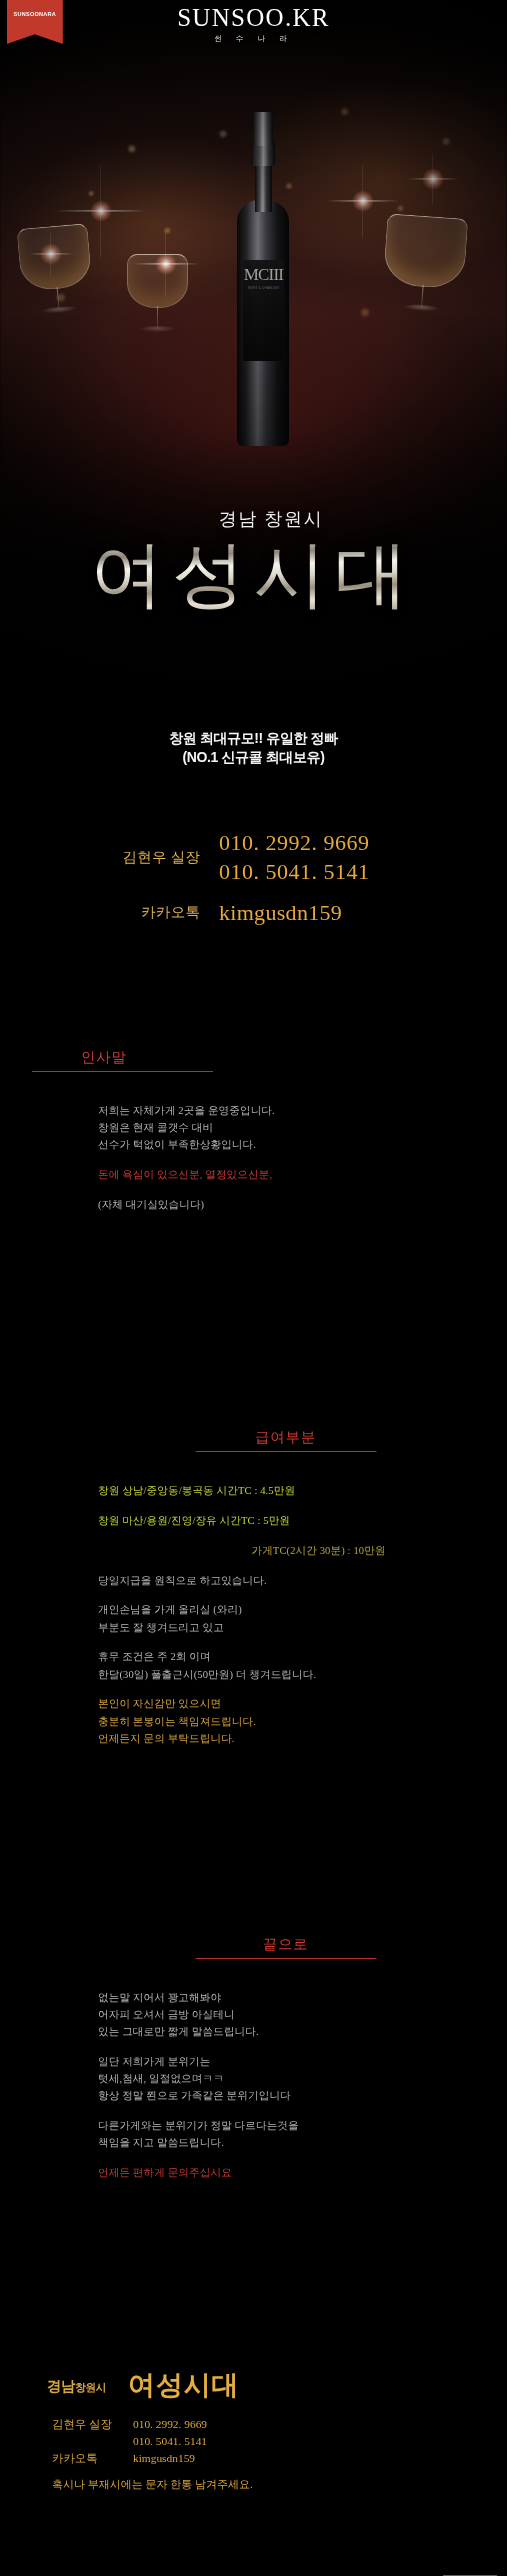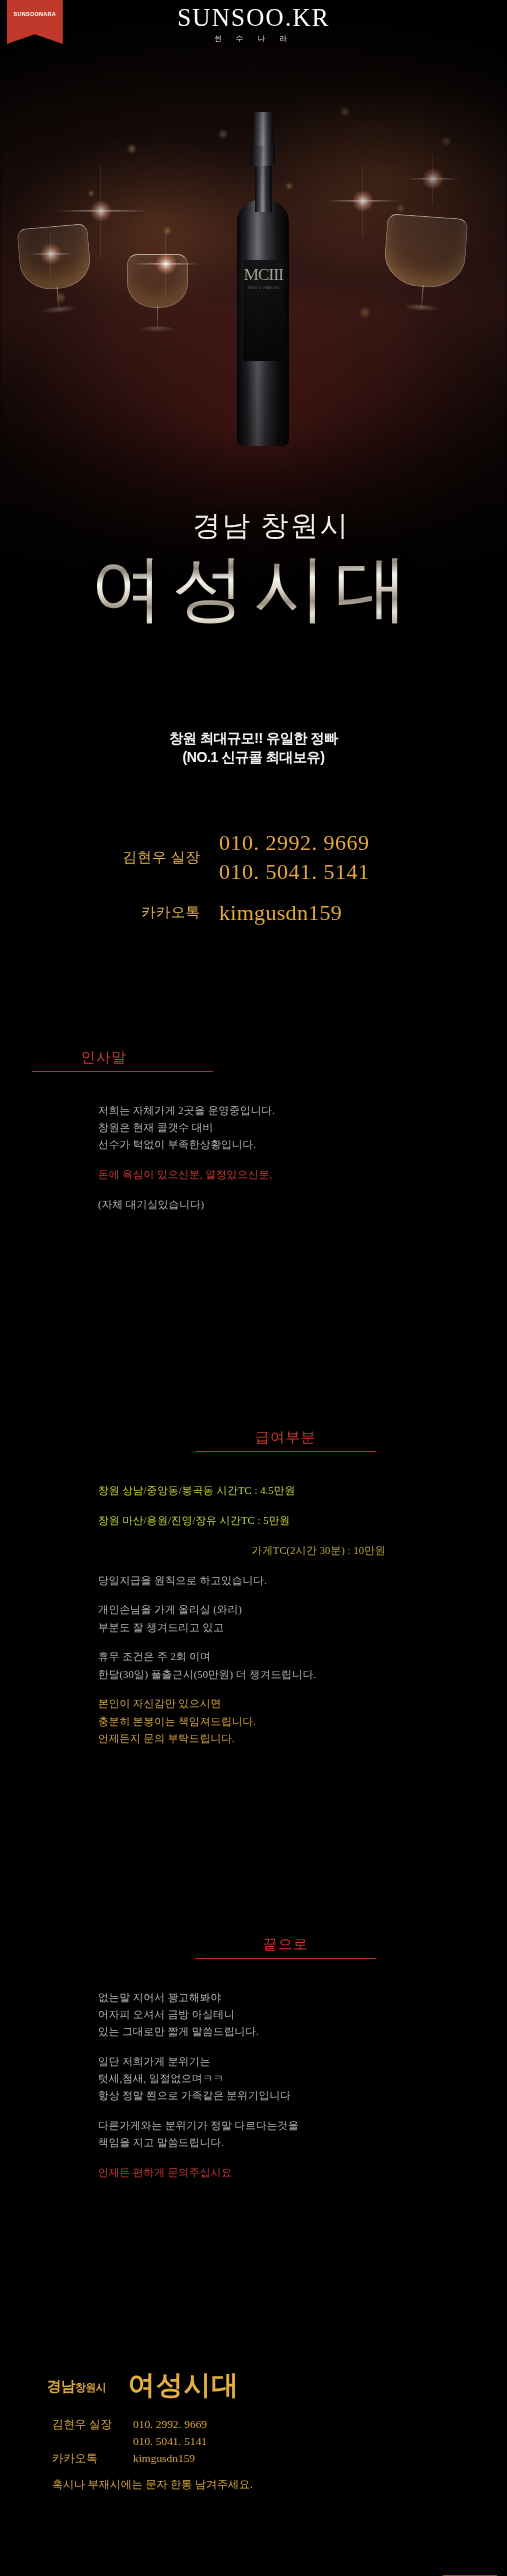"경남 창원시" .city-line { font-size: 28px -> 18px }
